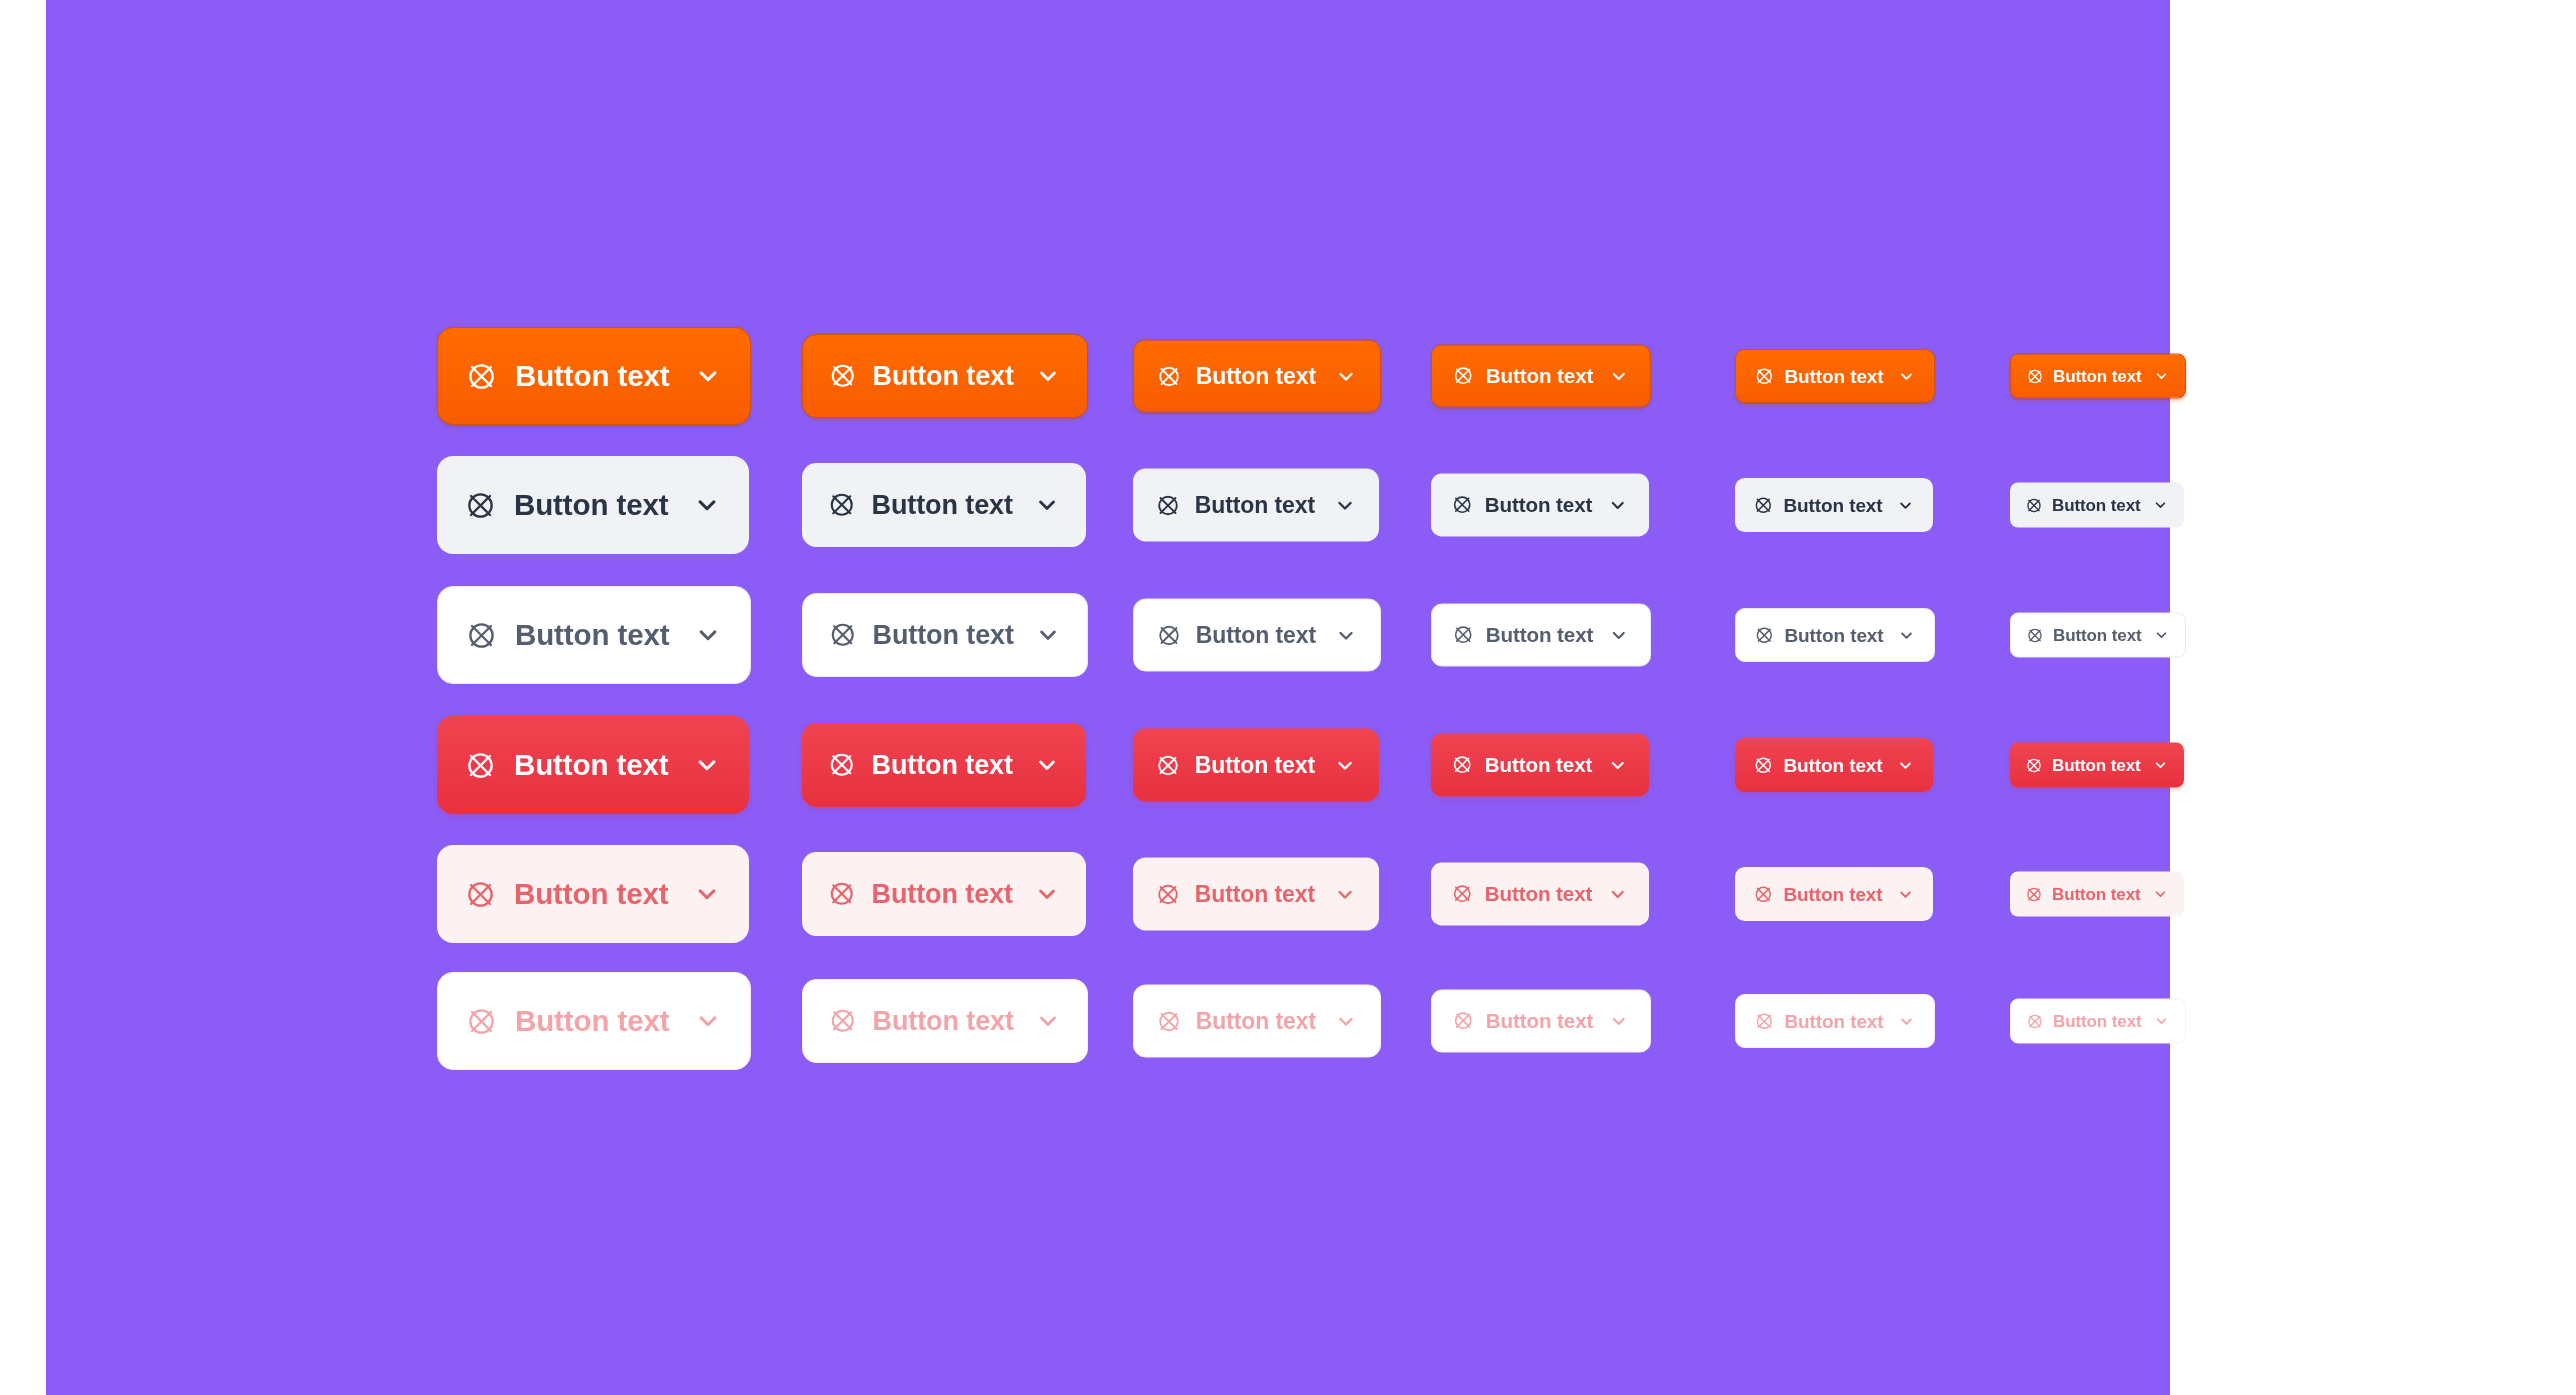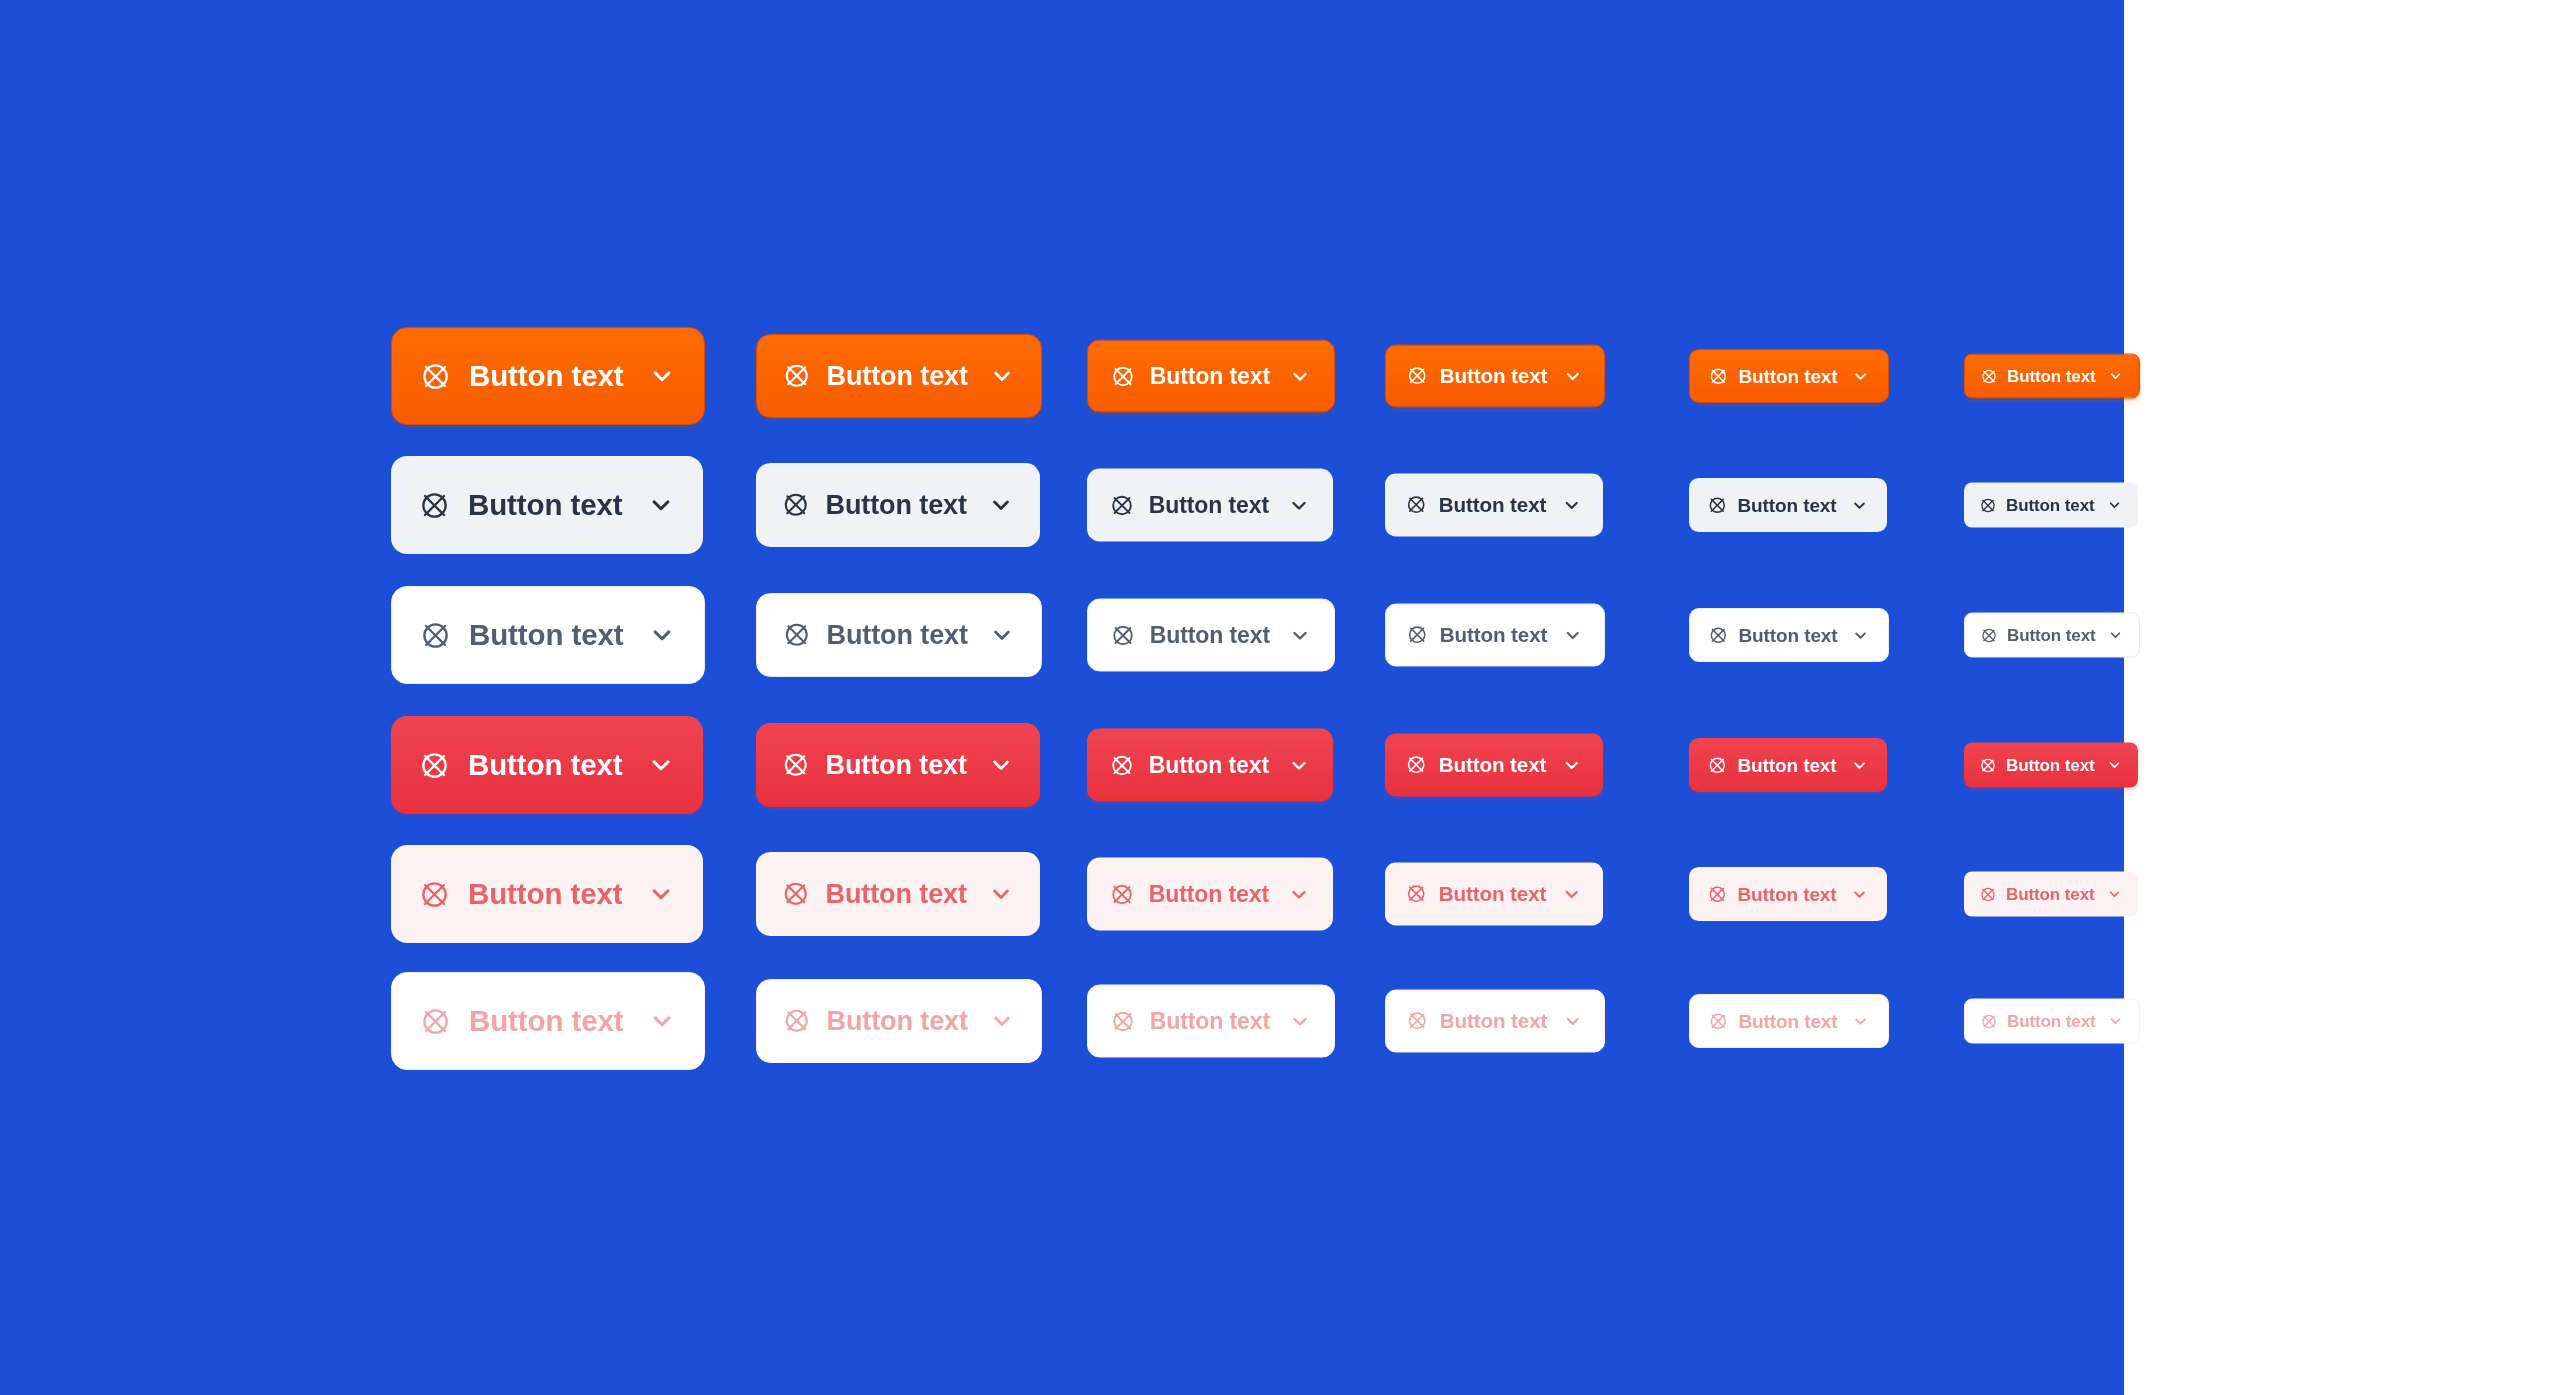"Button text" #stage { background: #1d4ed8 -> #8b5cf6; margin-left: none -> 46px }
